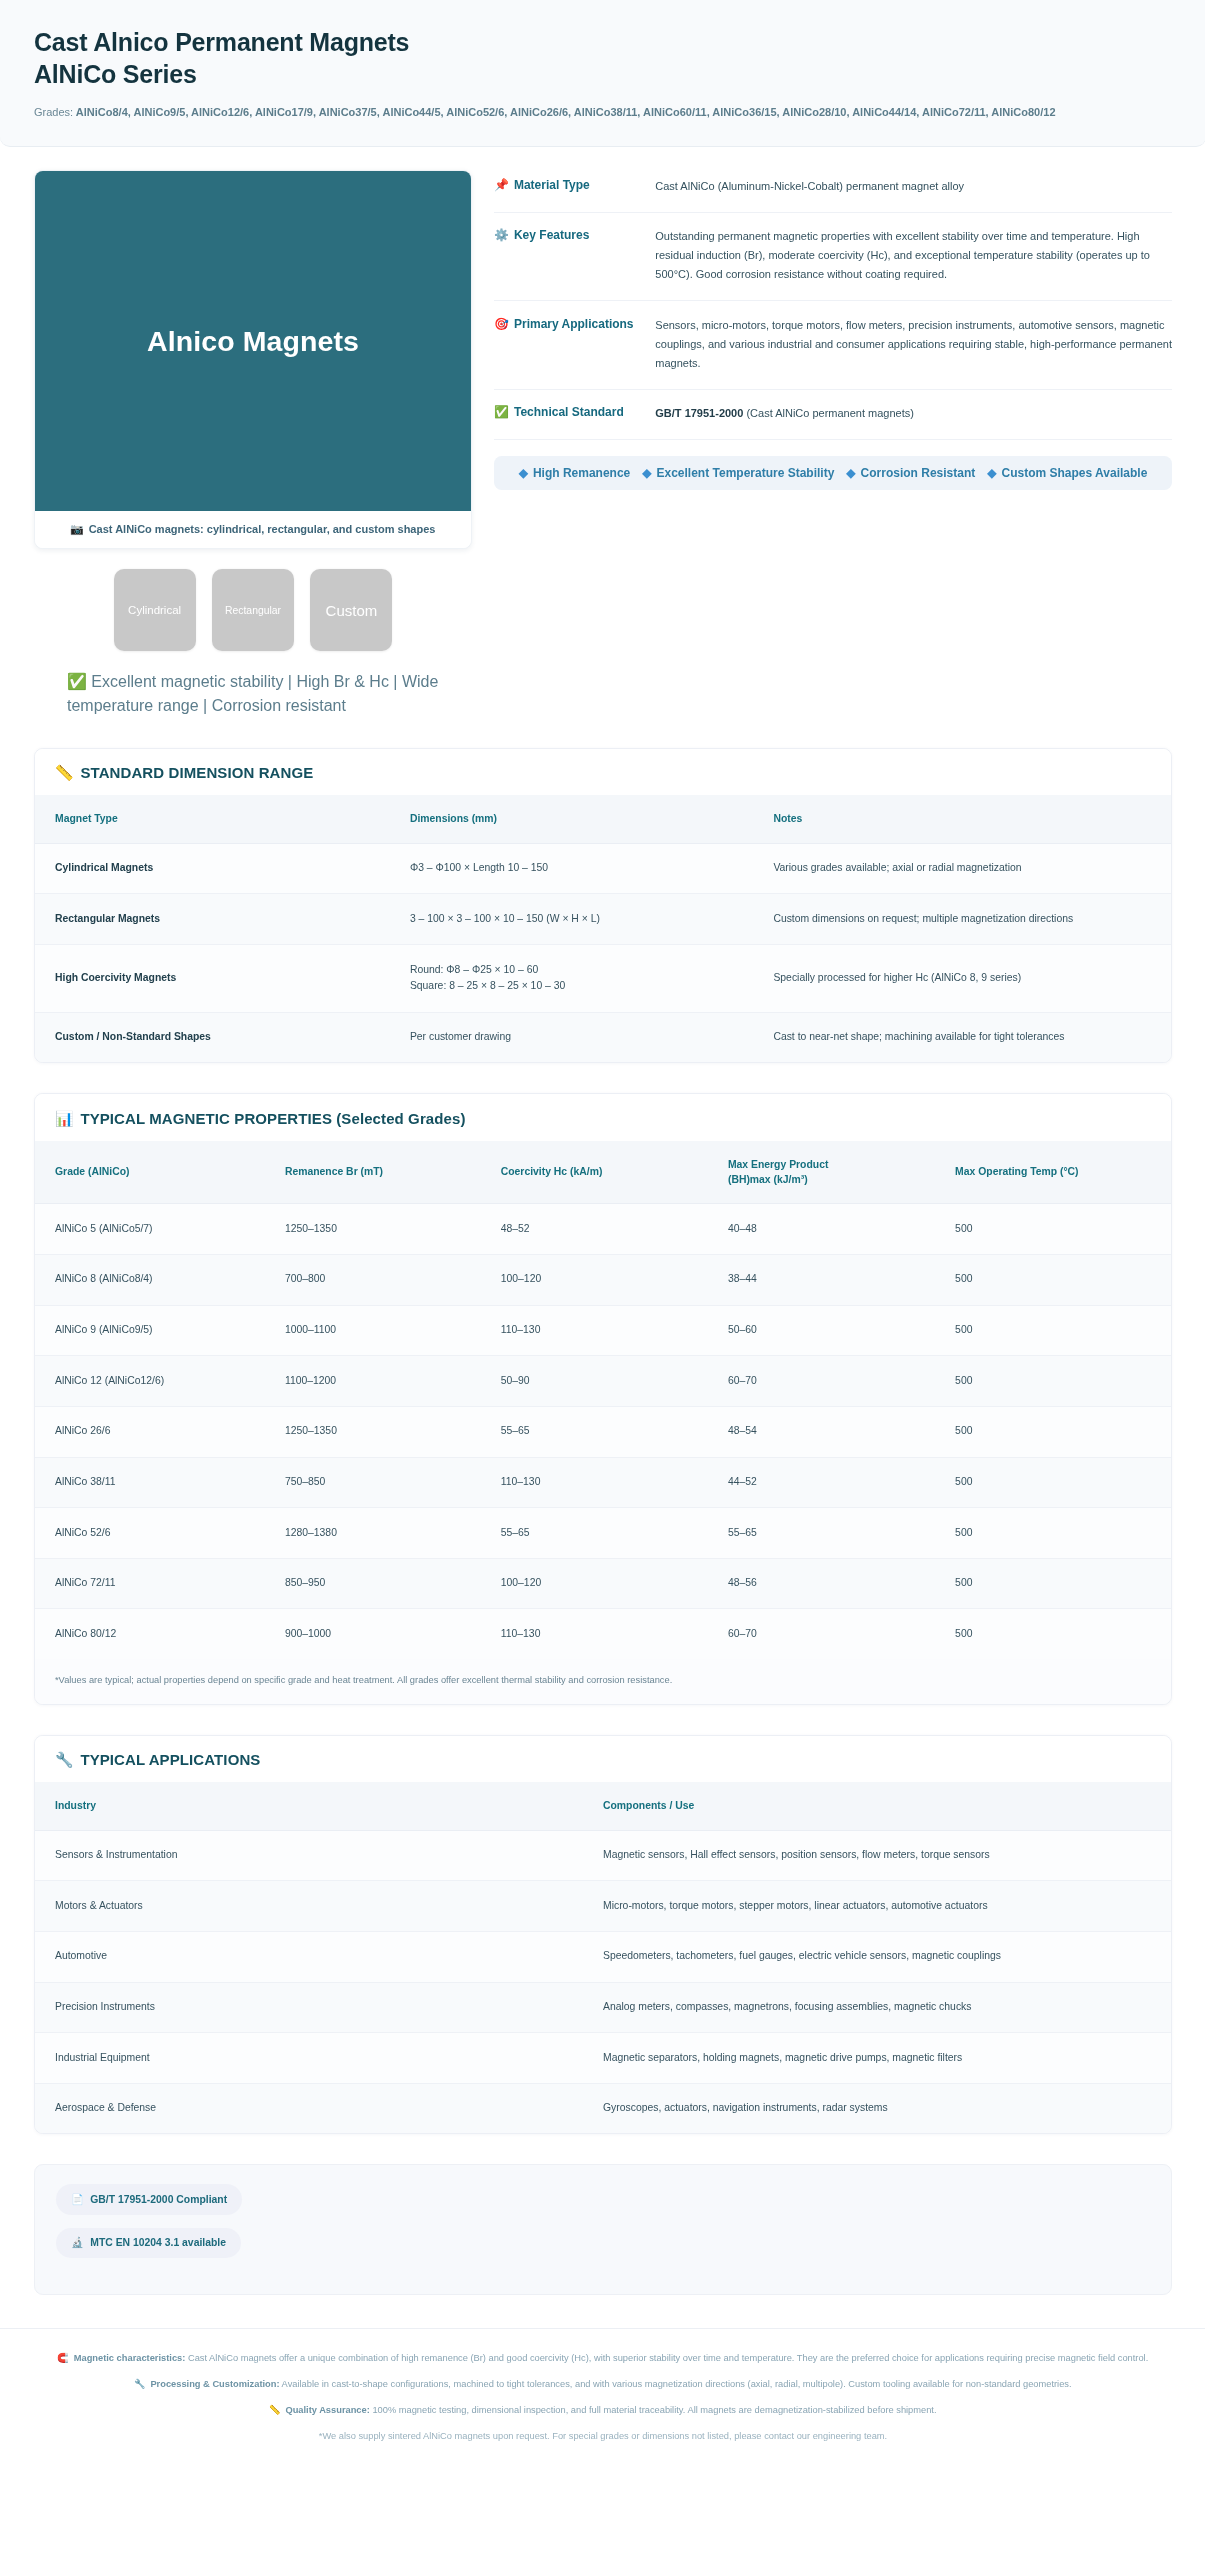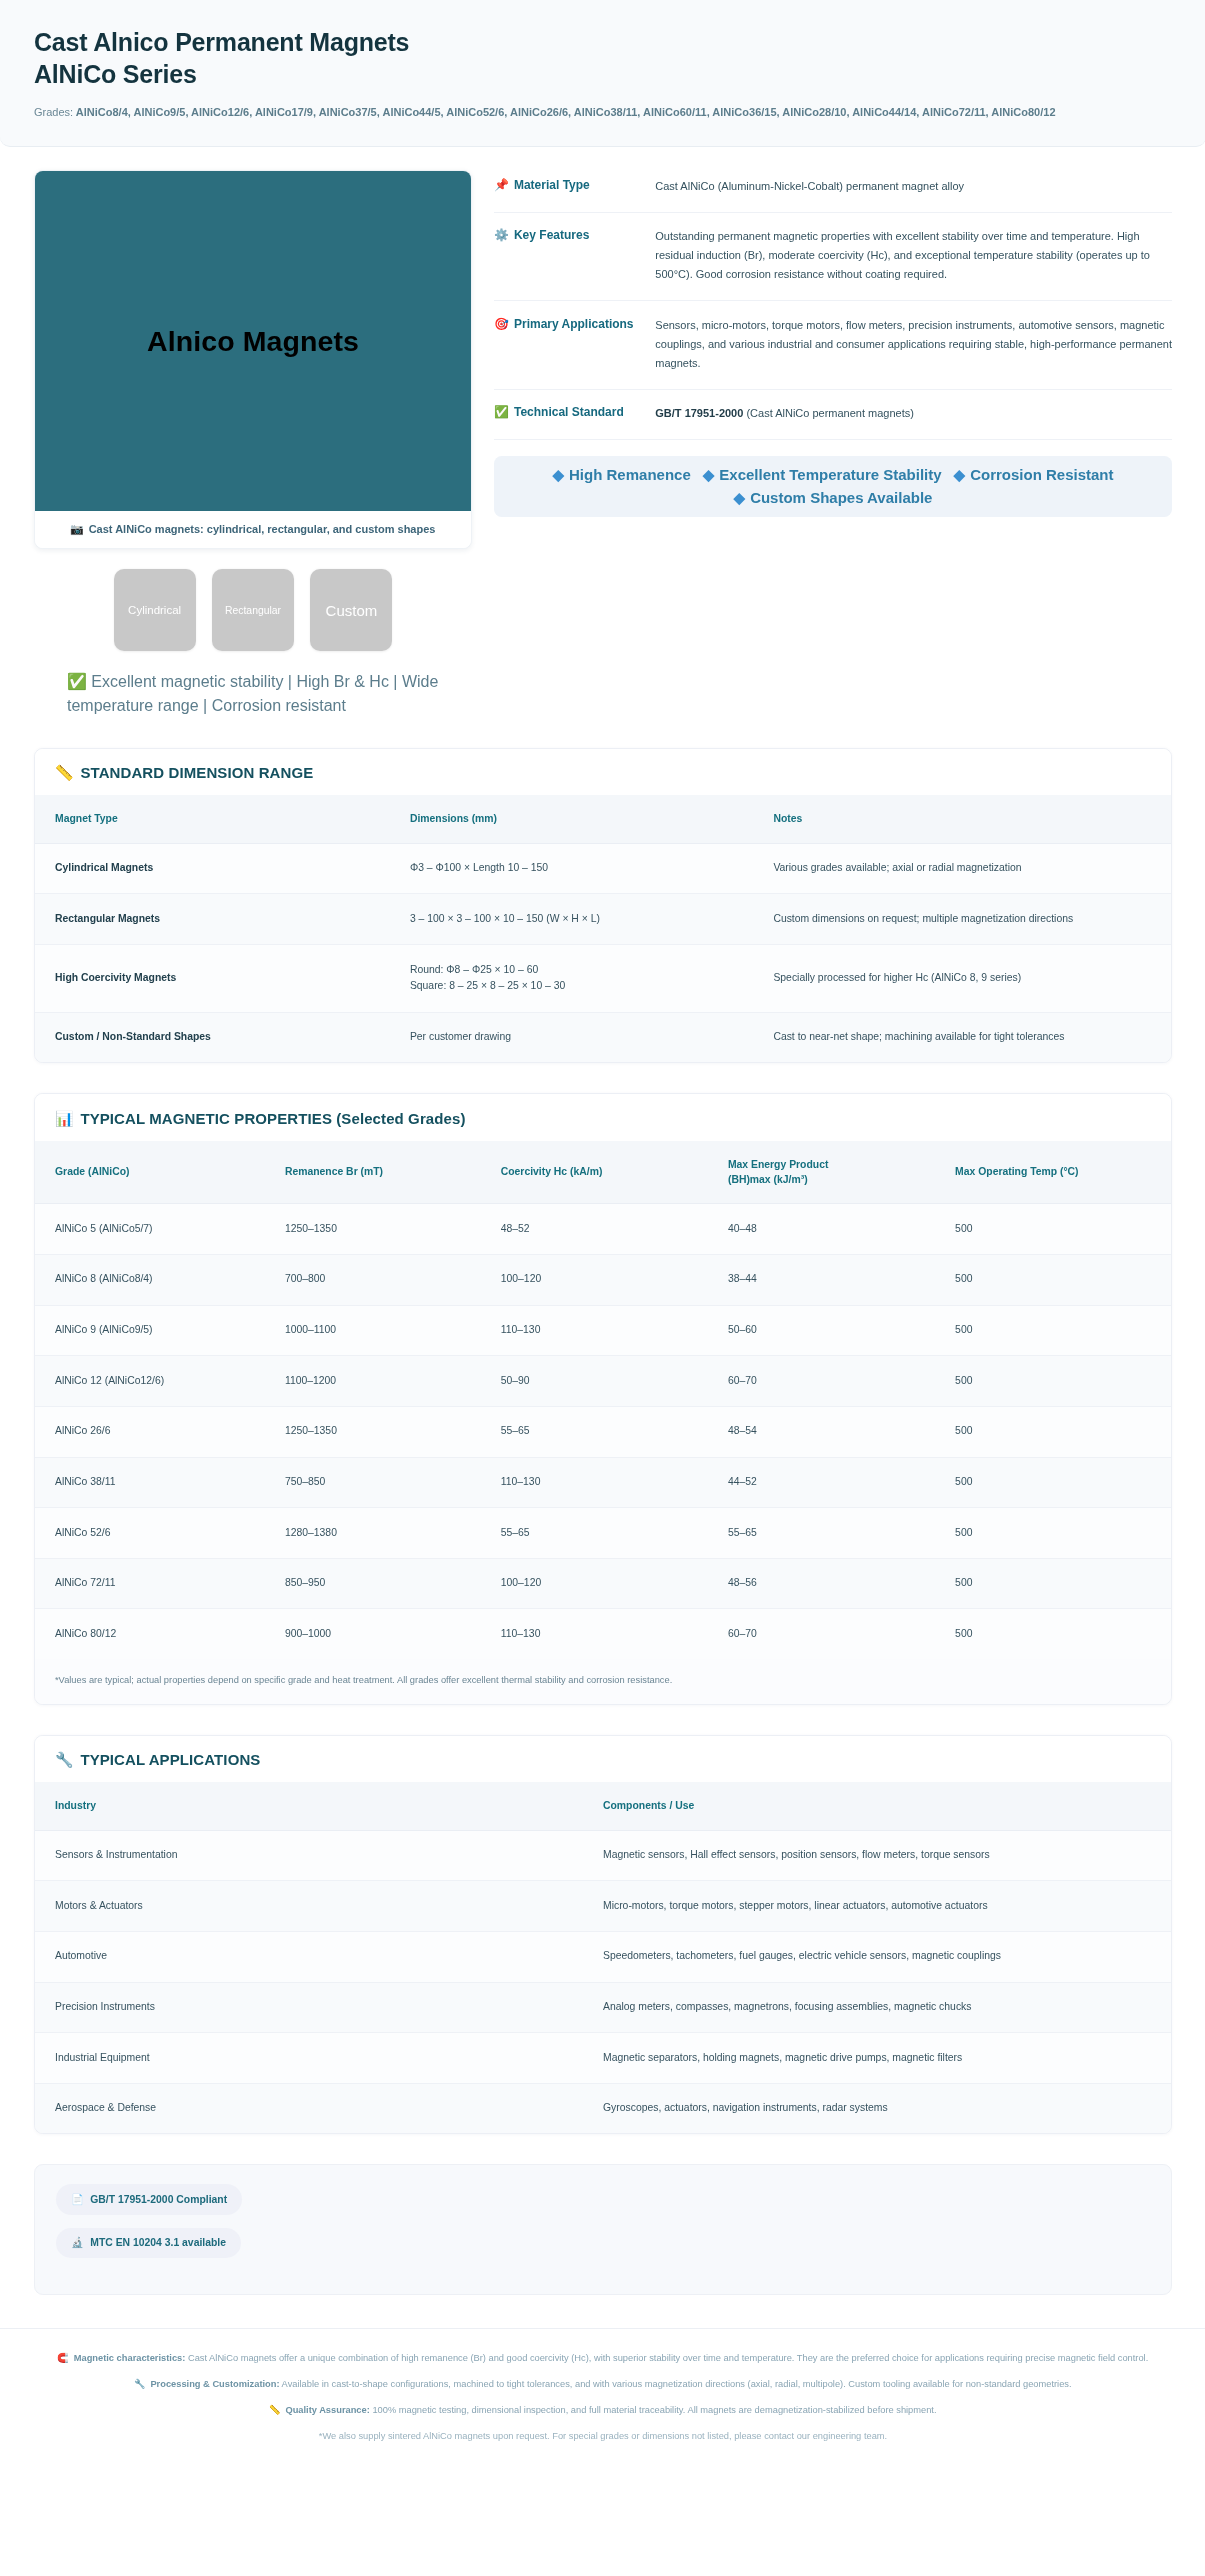"Alnico Magnets" .imgbox .ititle { color: #000000 -> #ffffff }
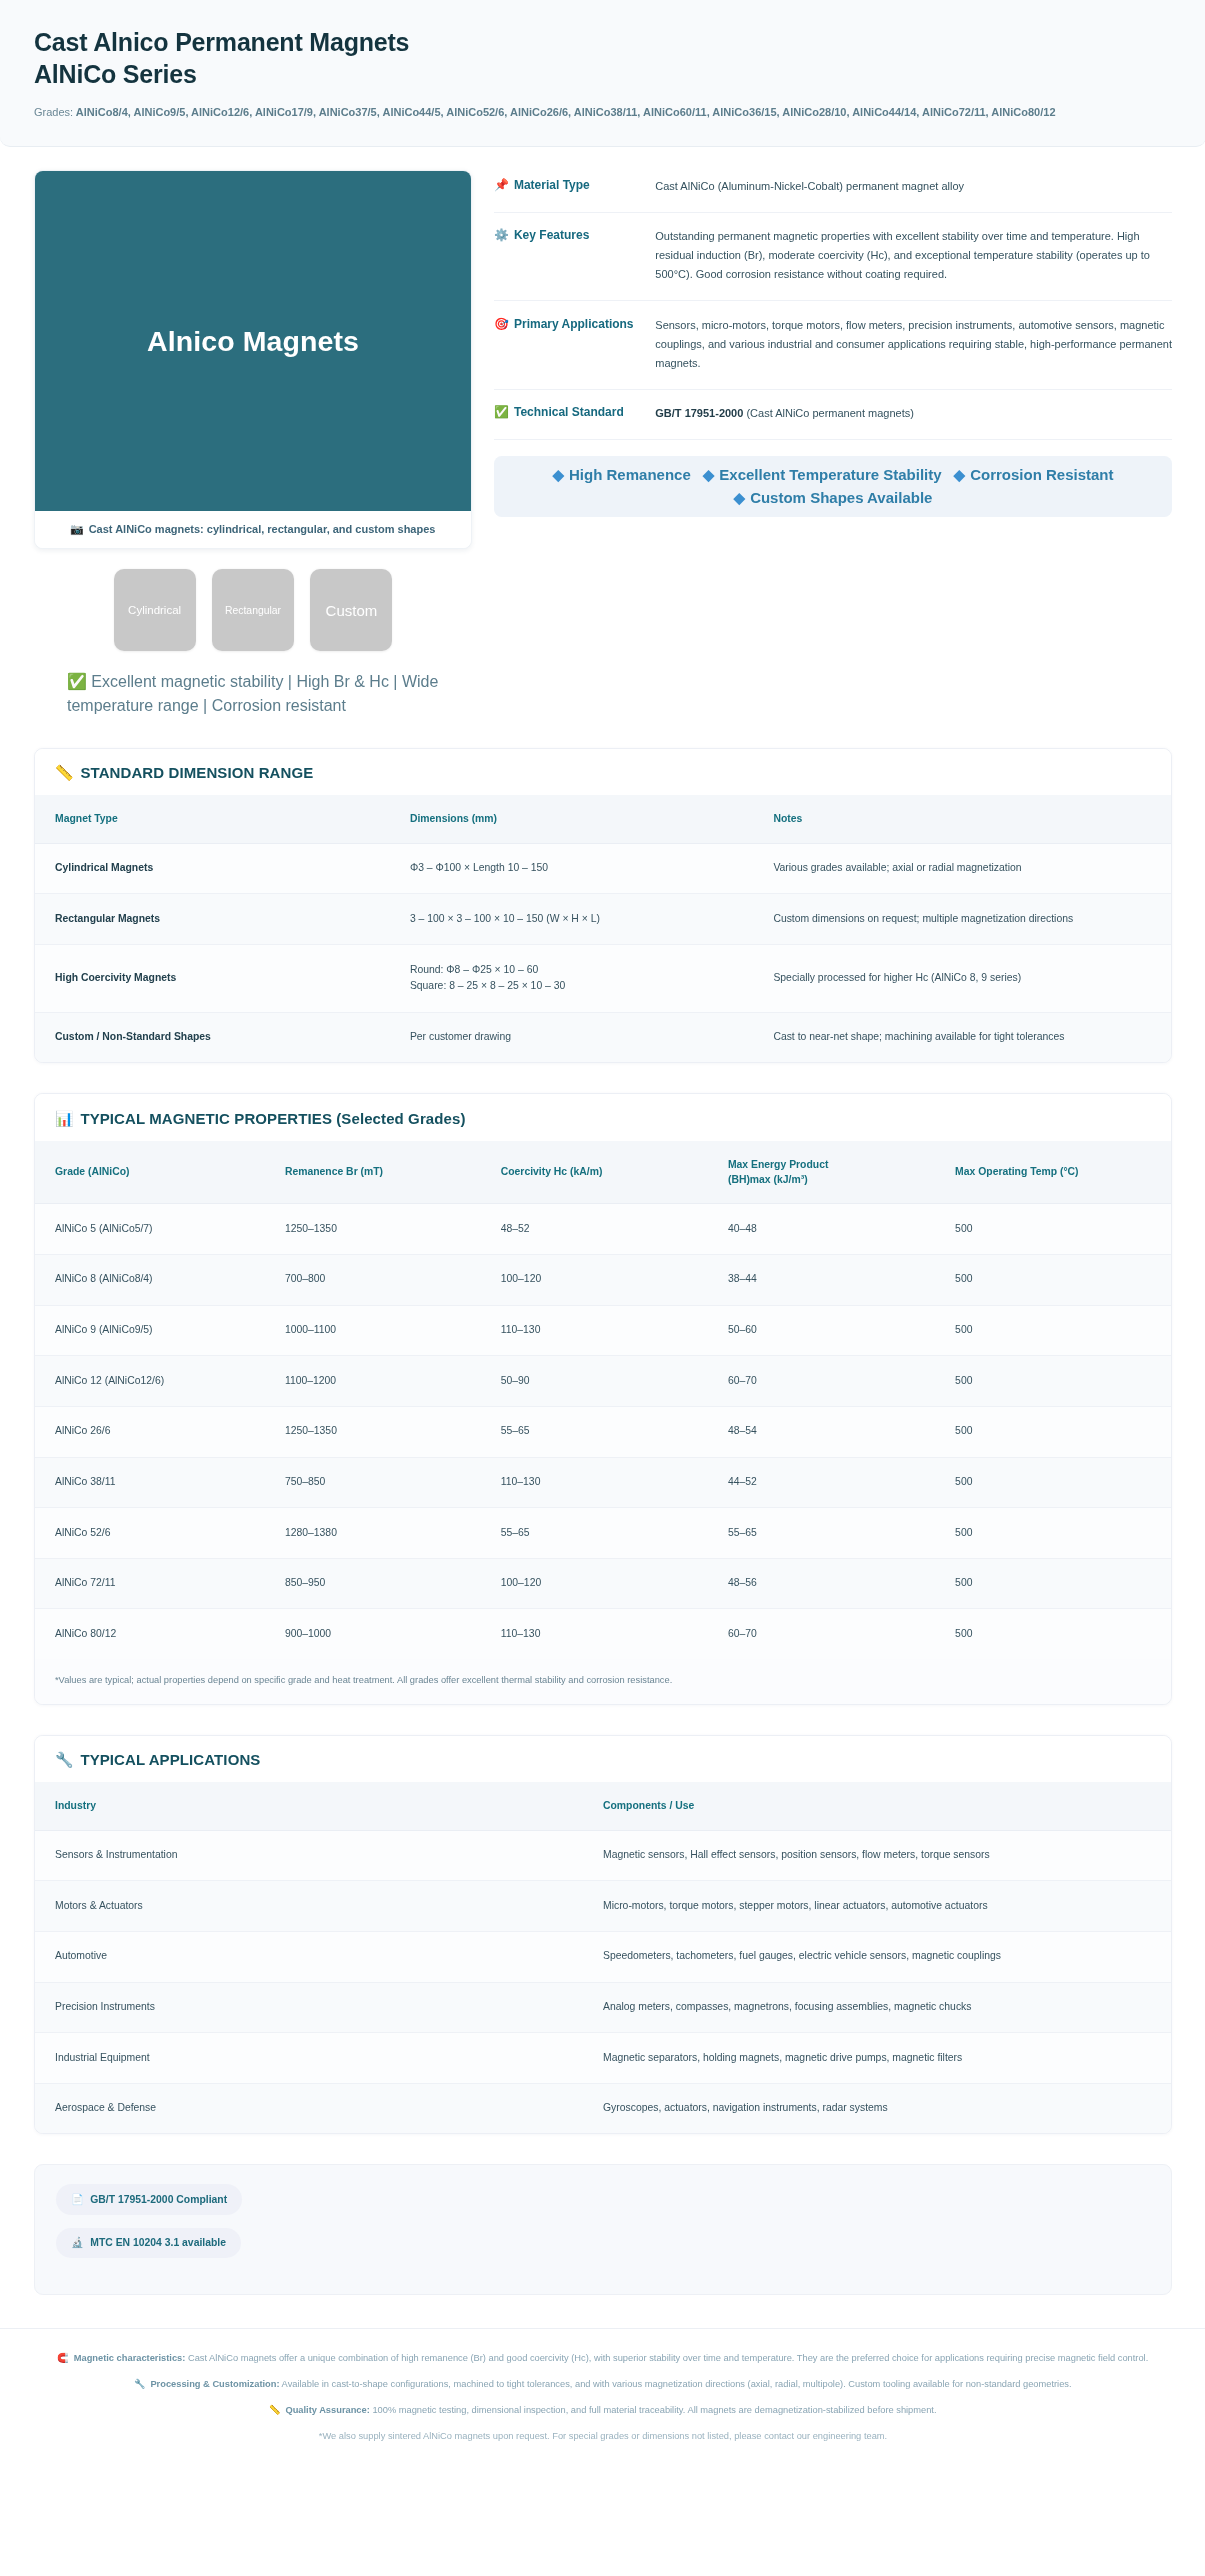"◆ High Remanence" .featstrip { font-size: 15px -> 12px }
